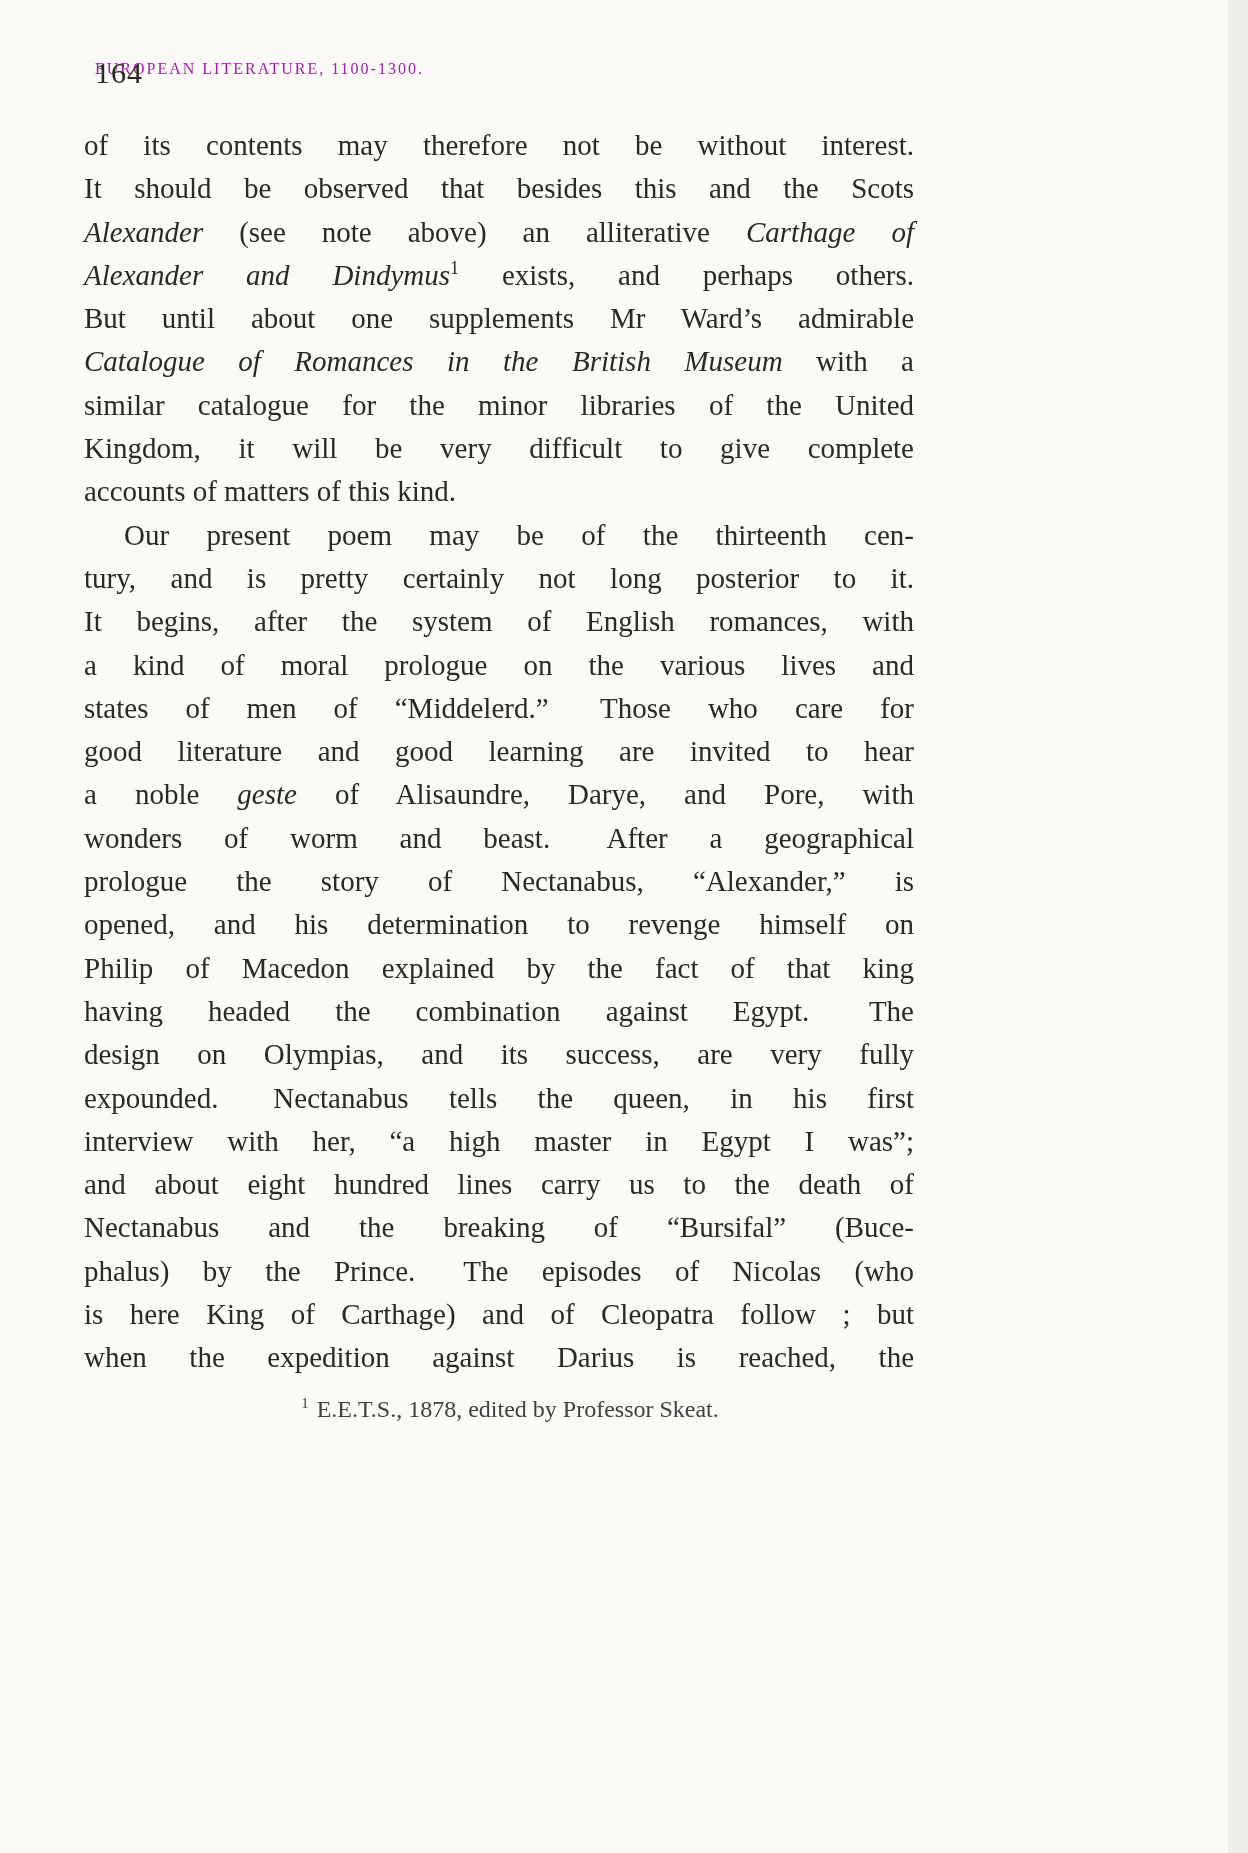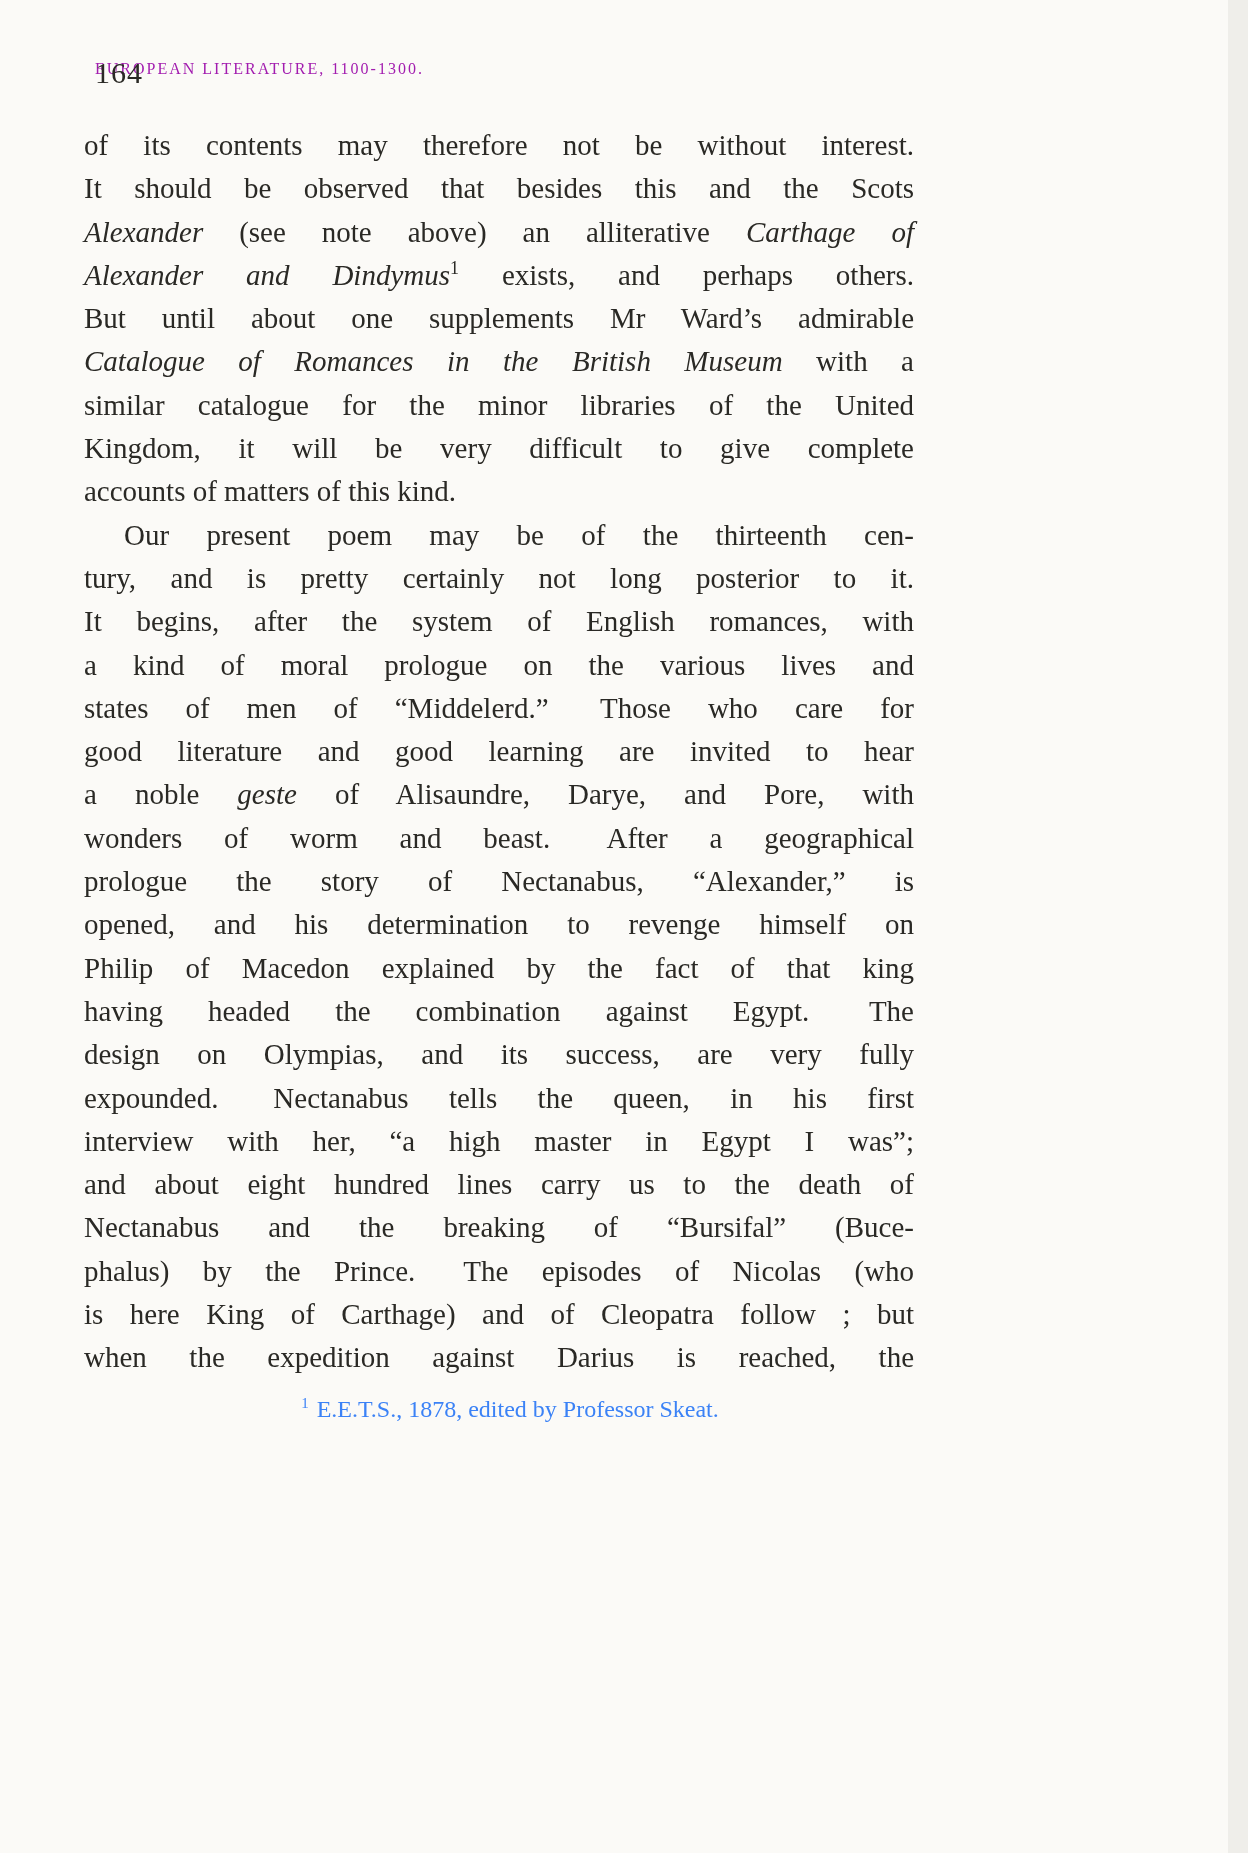"1 E.E.T.S., 1878, edited by" .footnote { color: #3b82f6 -> #404040 }
